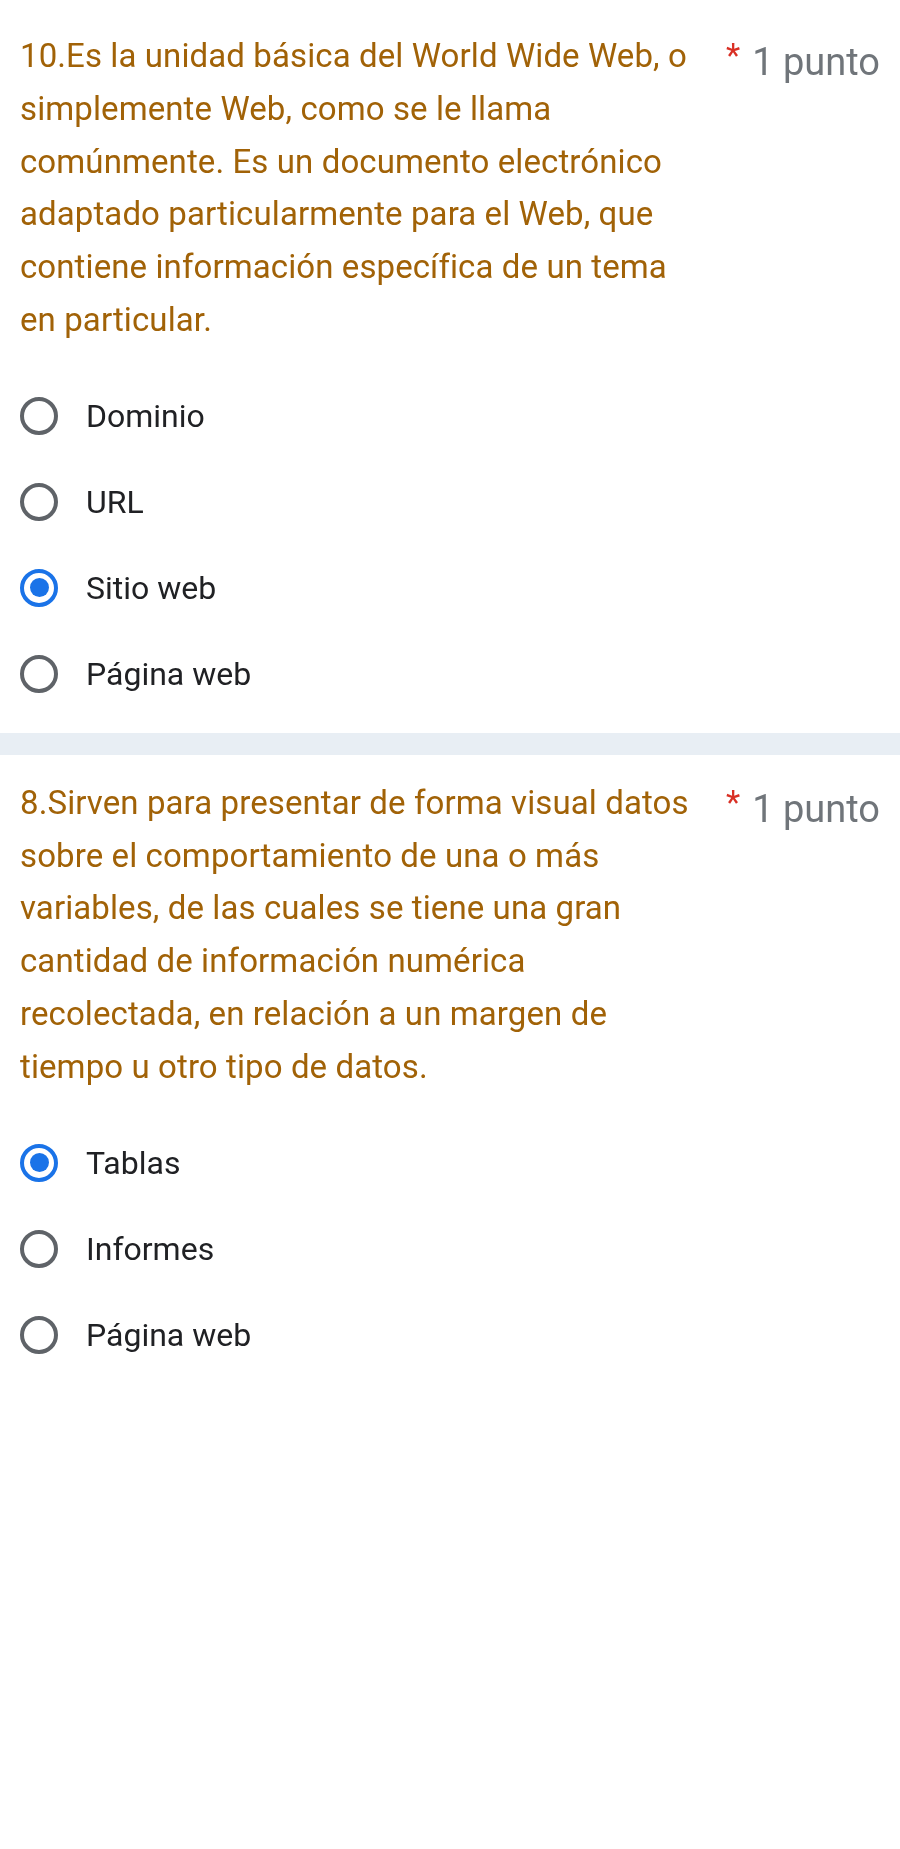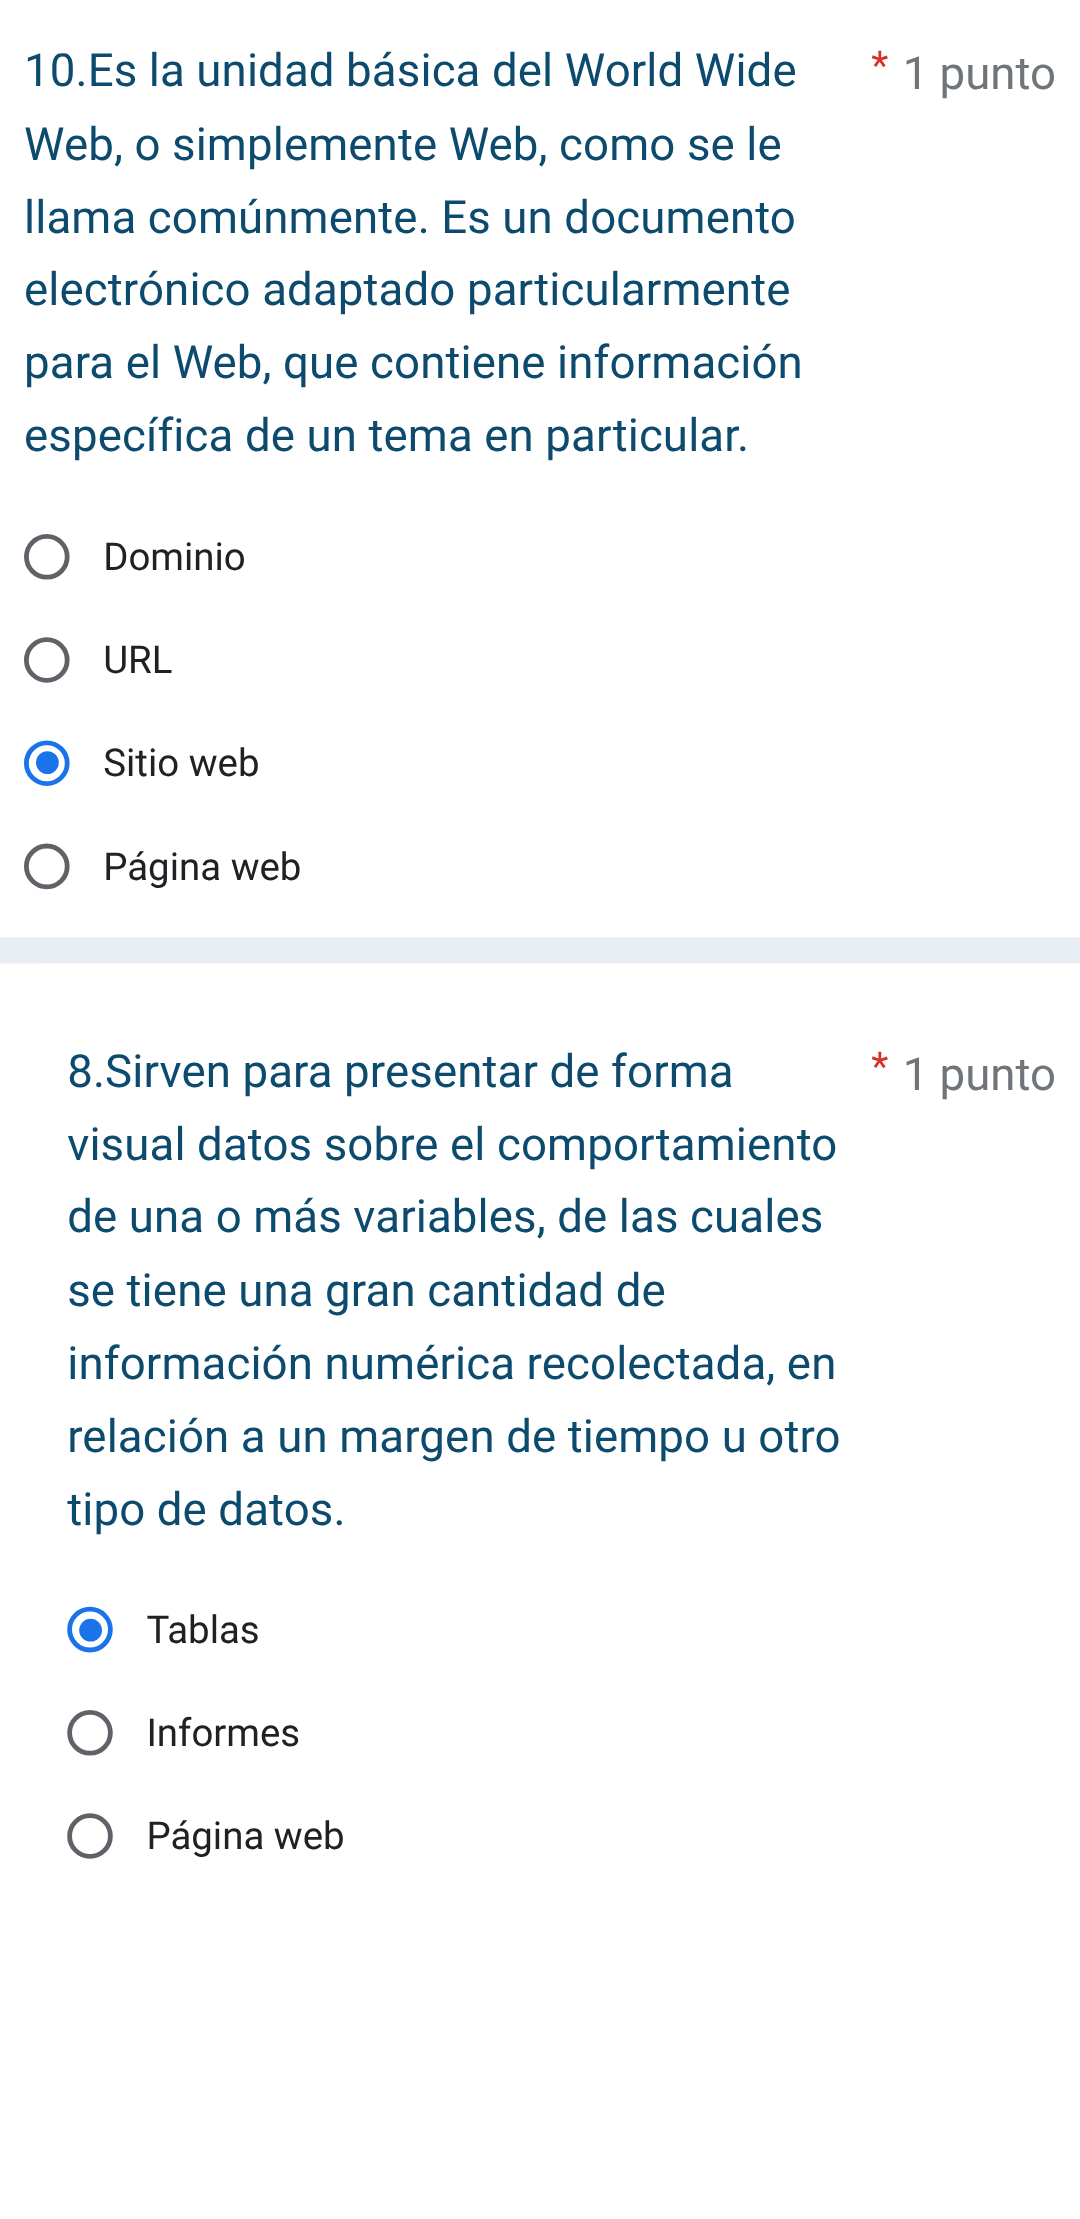"10.Es la unidad básica del" .q-title { color: #0c4a6e -> #a16207; font-size: 38px -> 33px }
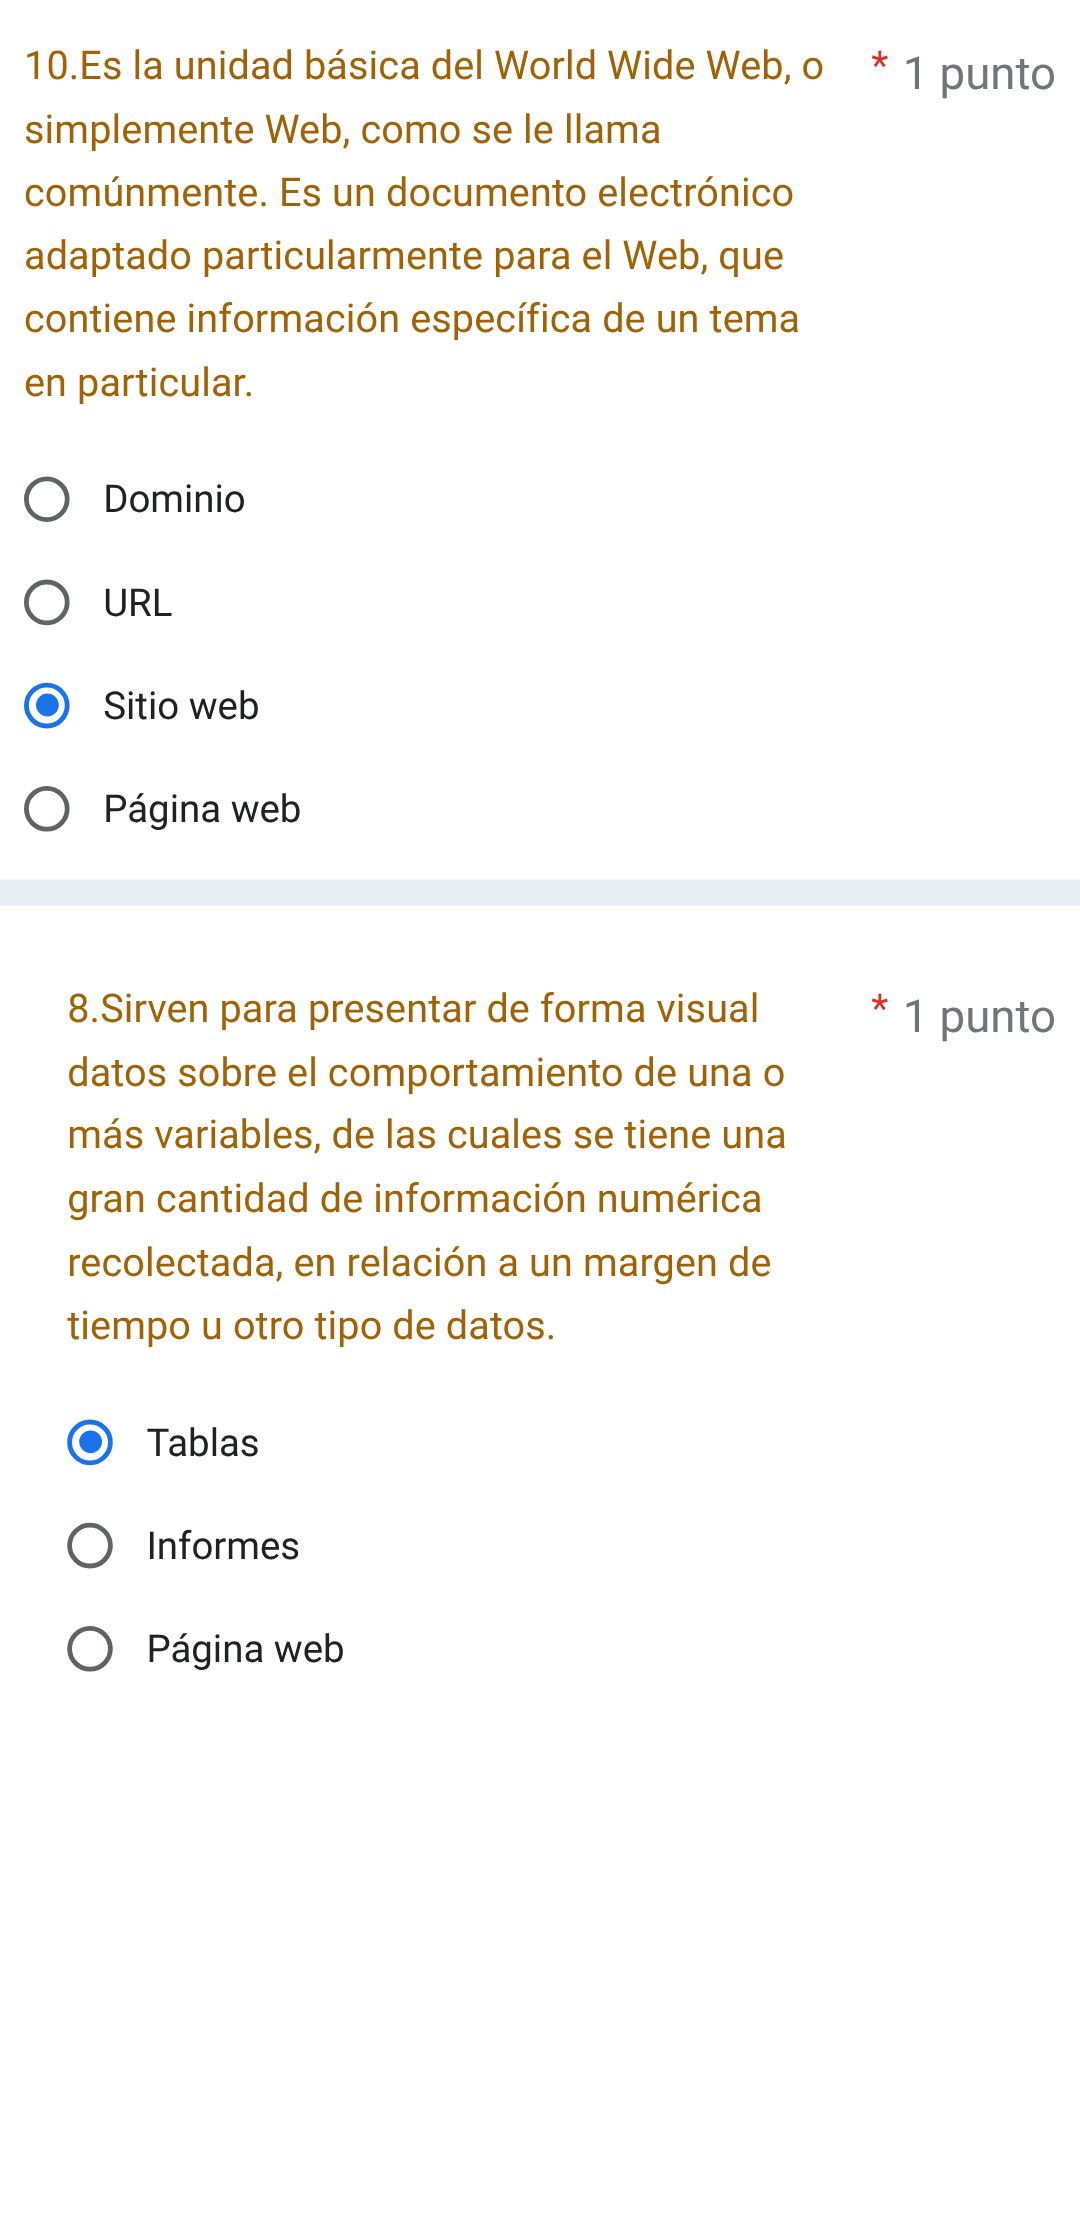"8.Sirven para presentar de forma" .q2 { margin-left: 36px -> none; padding-top: 61px -> 22px }
